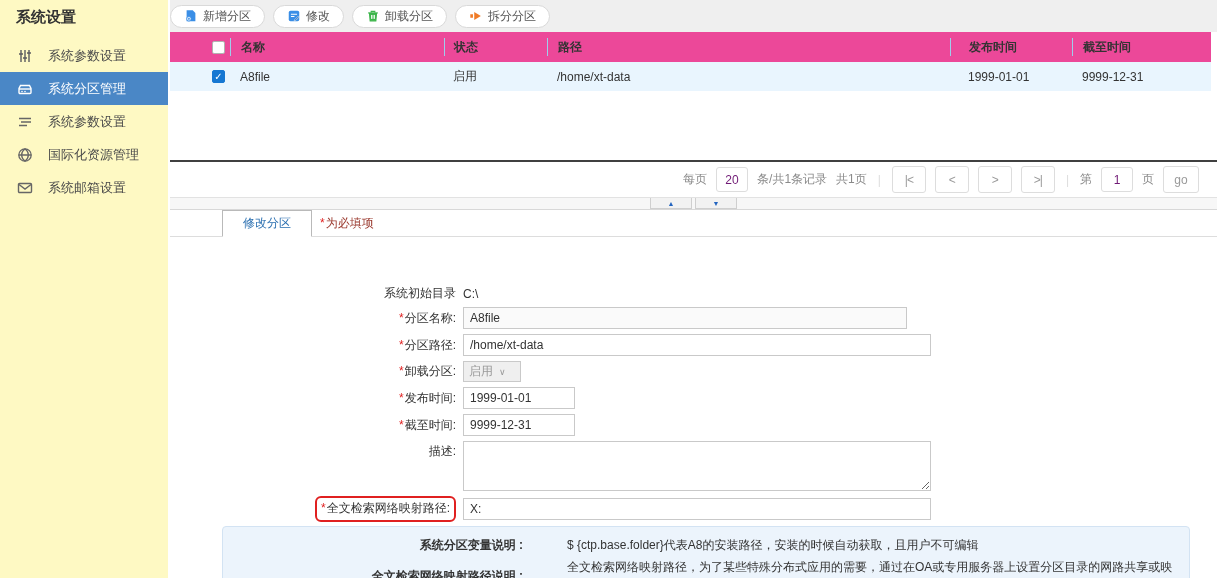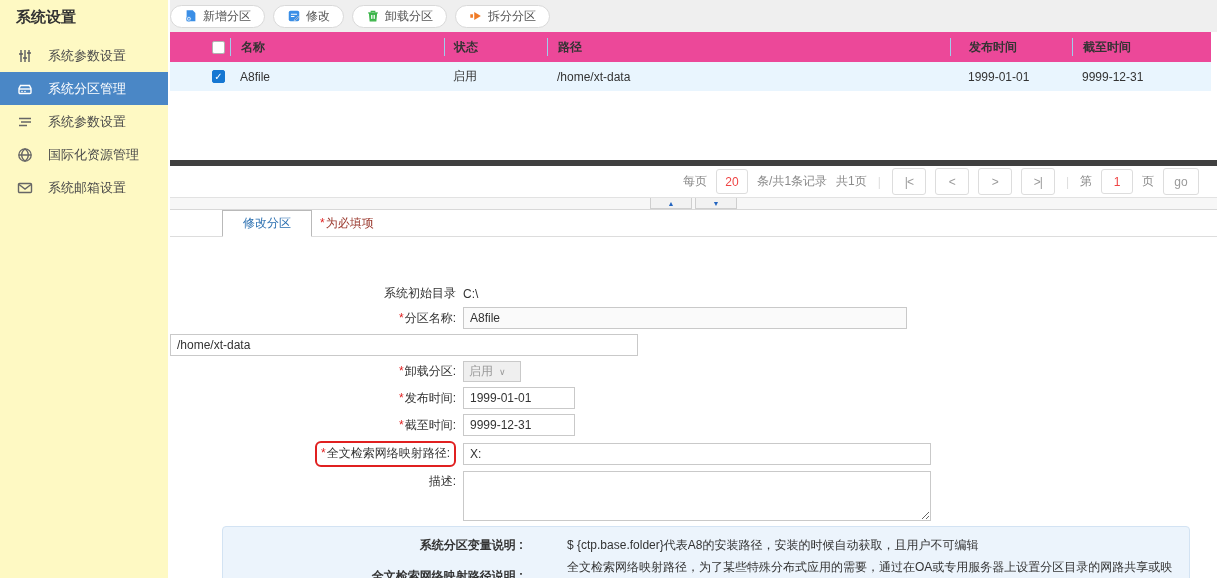"每页" .pagination { border-top: 6px solid #404040 -> 2px solid #404040 }
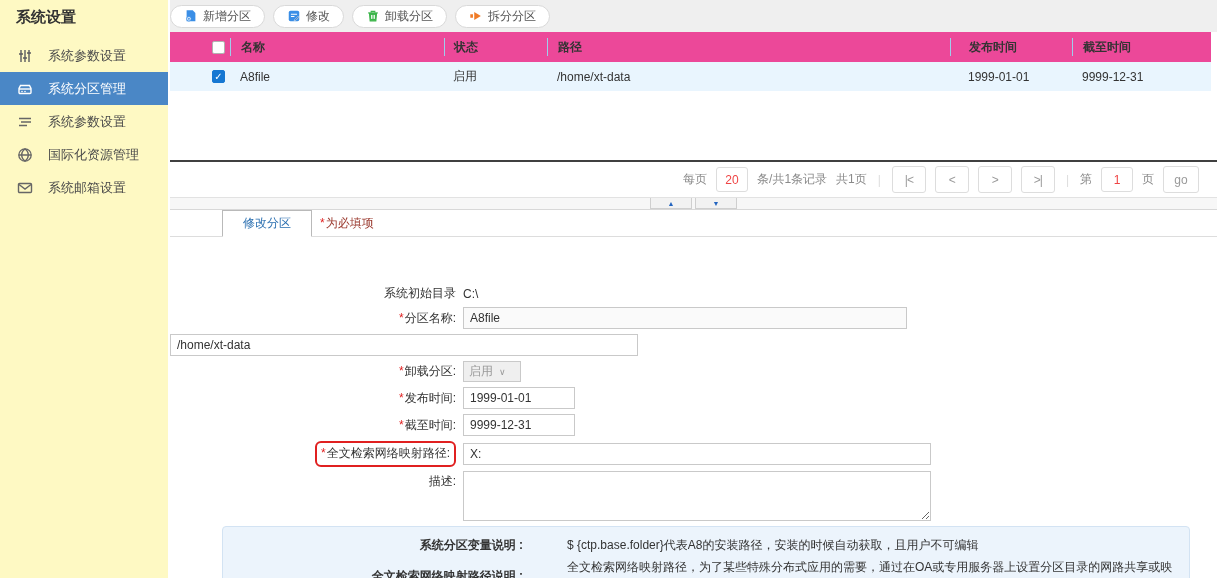"20" .pg-input { color: #ef4444 -> #701a75 }
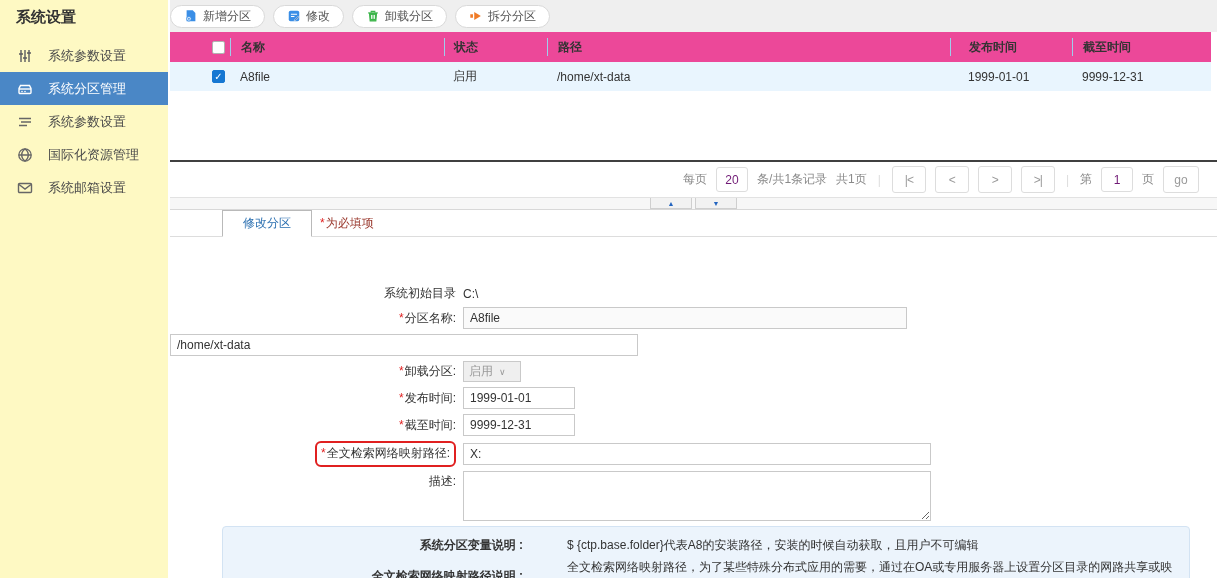"*分区路径:" div.flabel { html: none -> <div><span>*</span><span>分区路径:</span></div> }
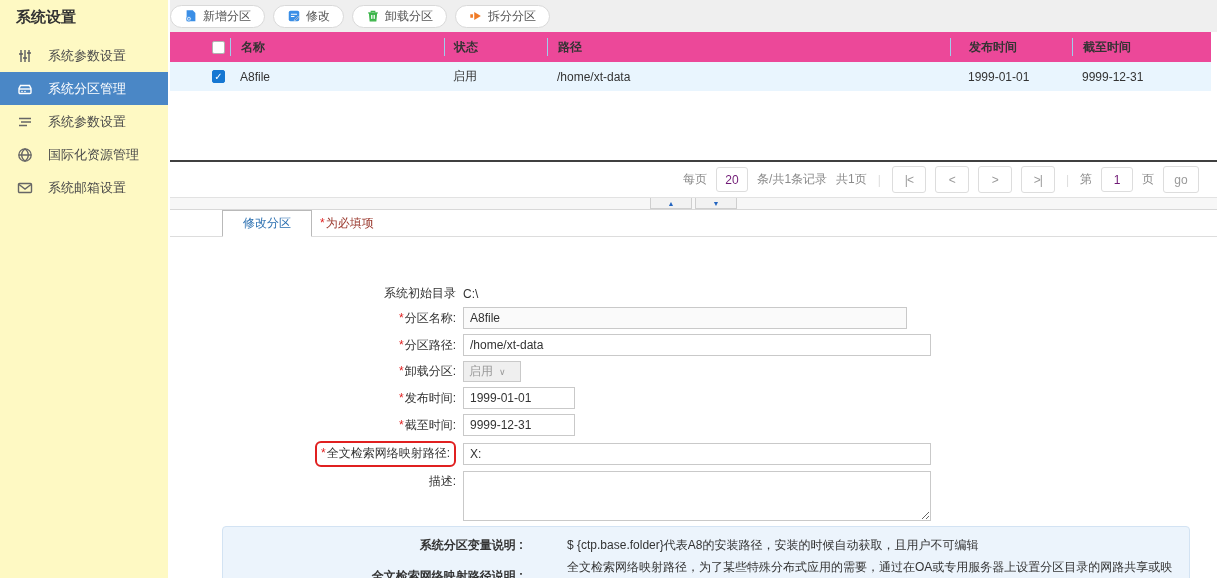"*全文检索网络映射路径:" div.frow { order: before "描述:" -> after "描述:" }
